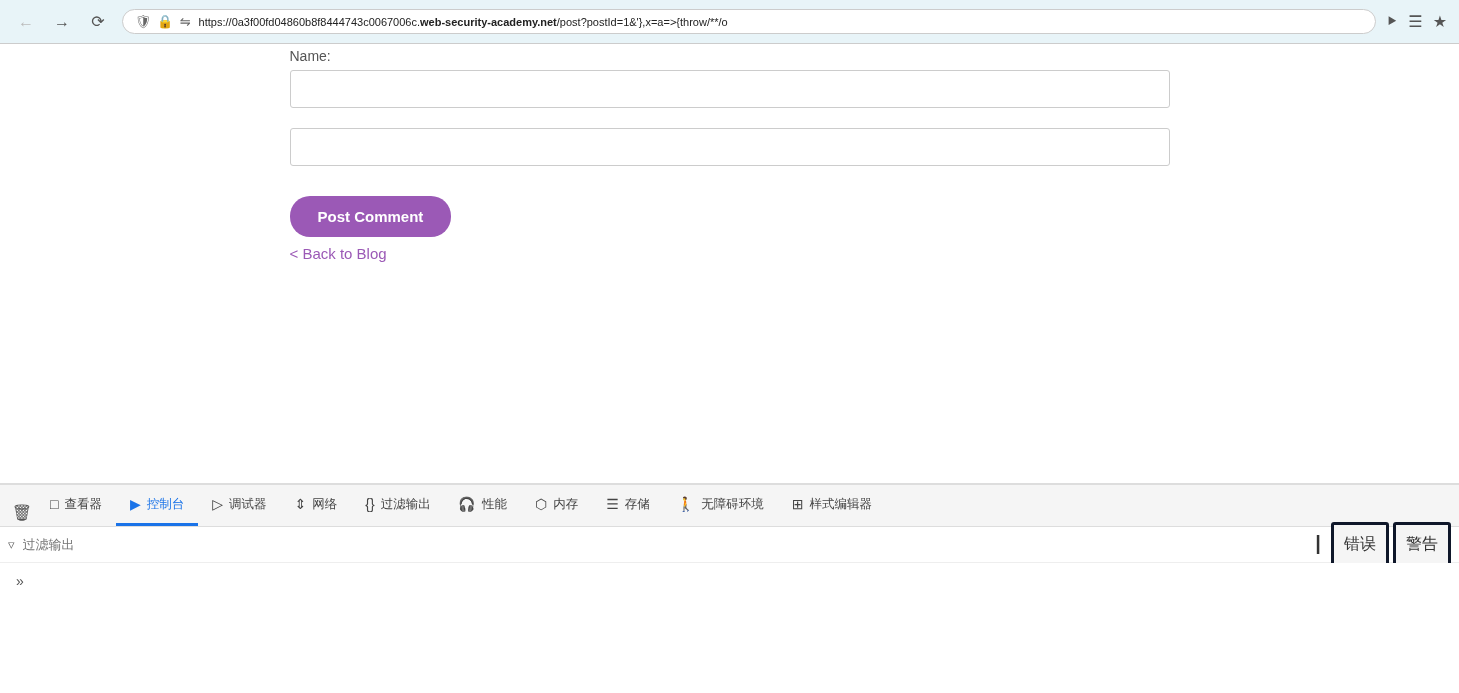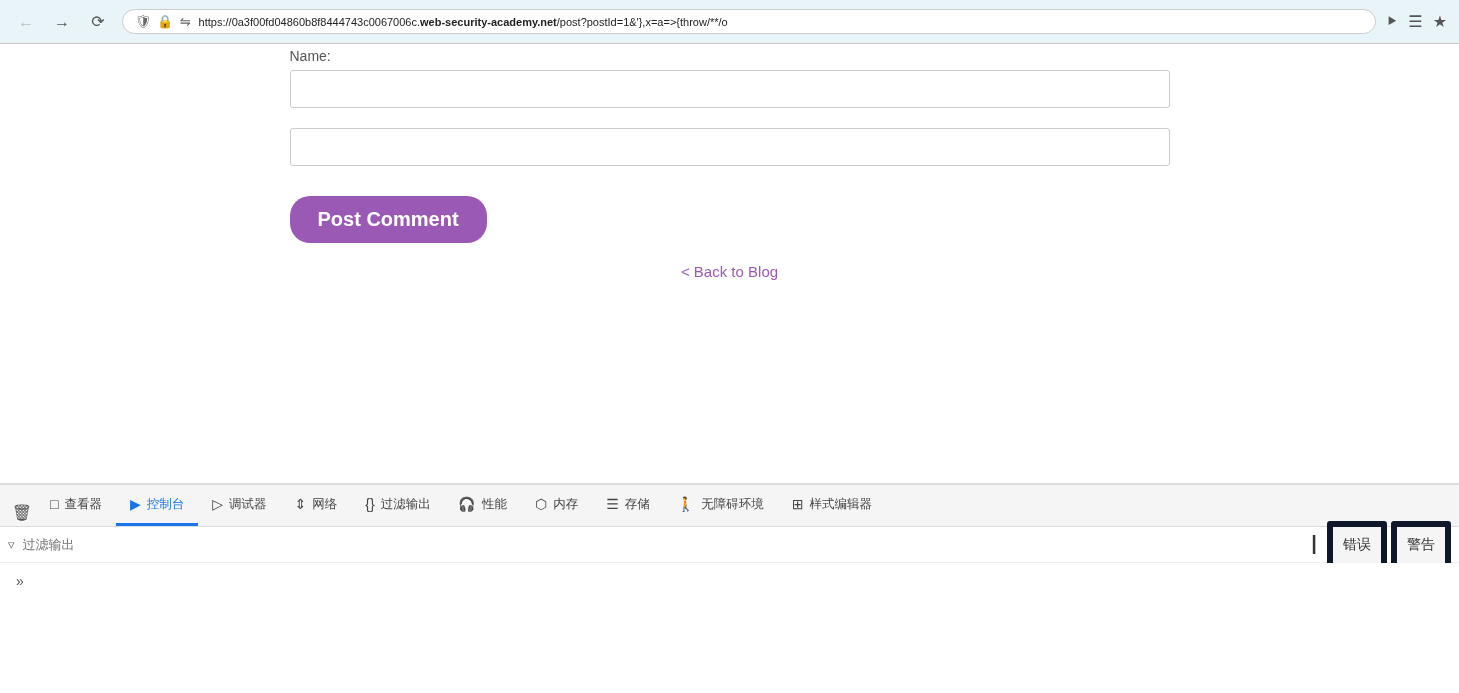"Post Comment" .post-comment-btn { font-size: 20px -> 15px }
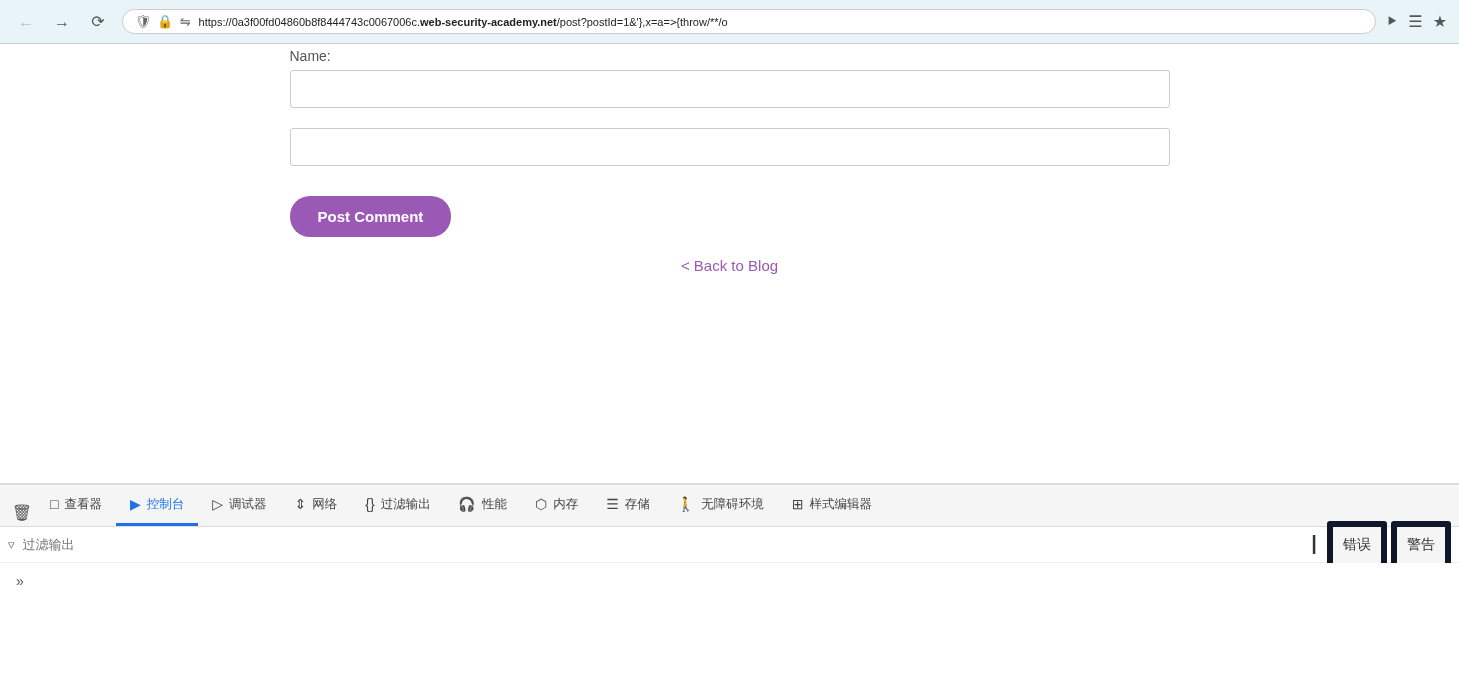"< Back to Blog" .back-to-blog { margin-top: 20px -> 8px; text-align: center -> left }
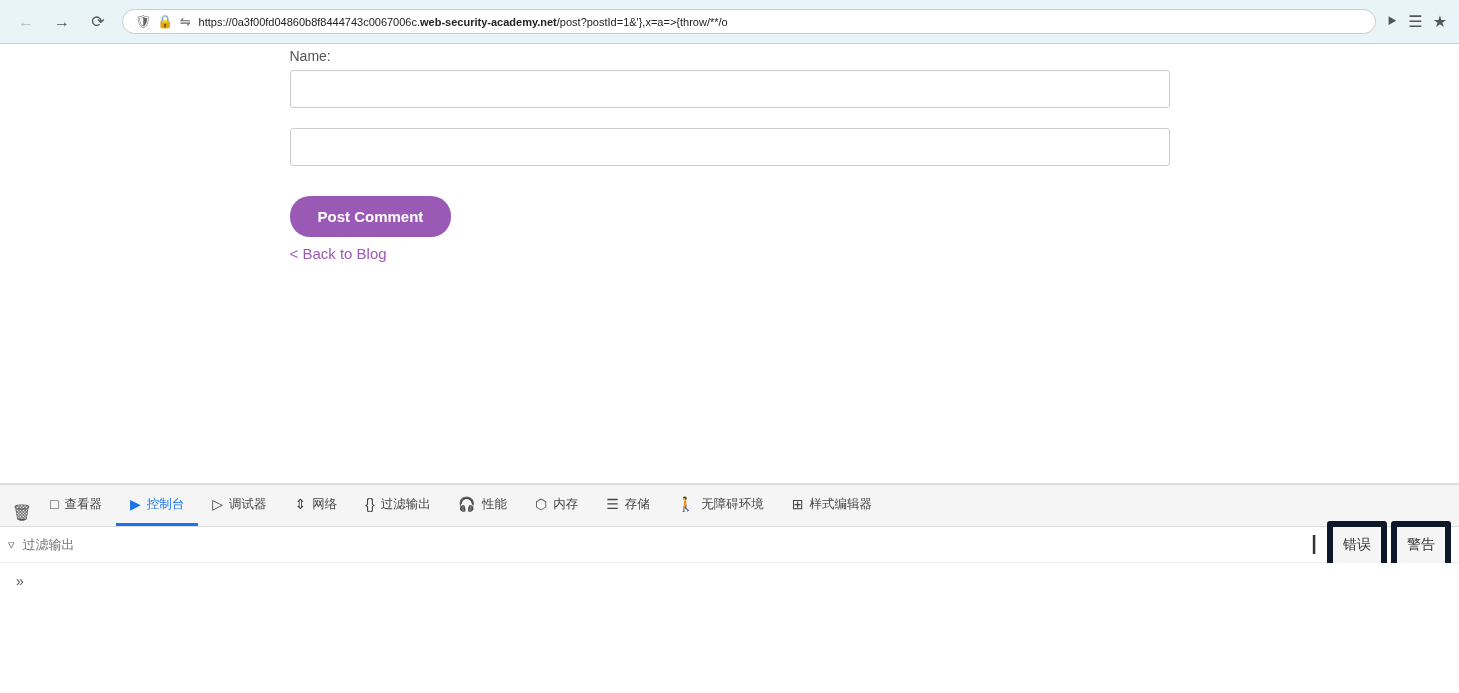"错误" .filter-btn { border: 6px solid #0f172a -> 3px solid #0f172a; font-size: 14px -> 16px }
